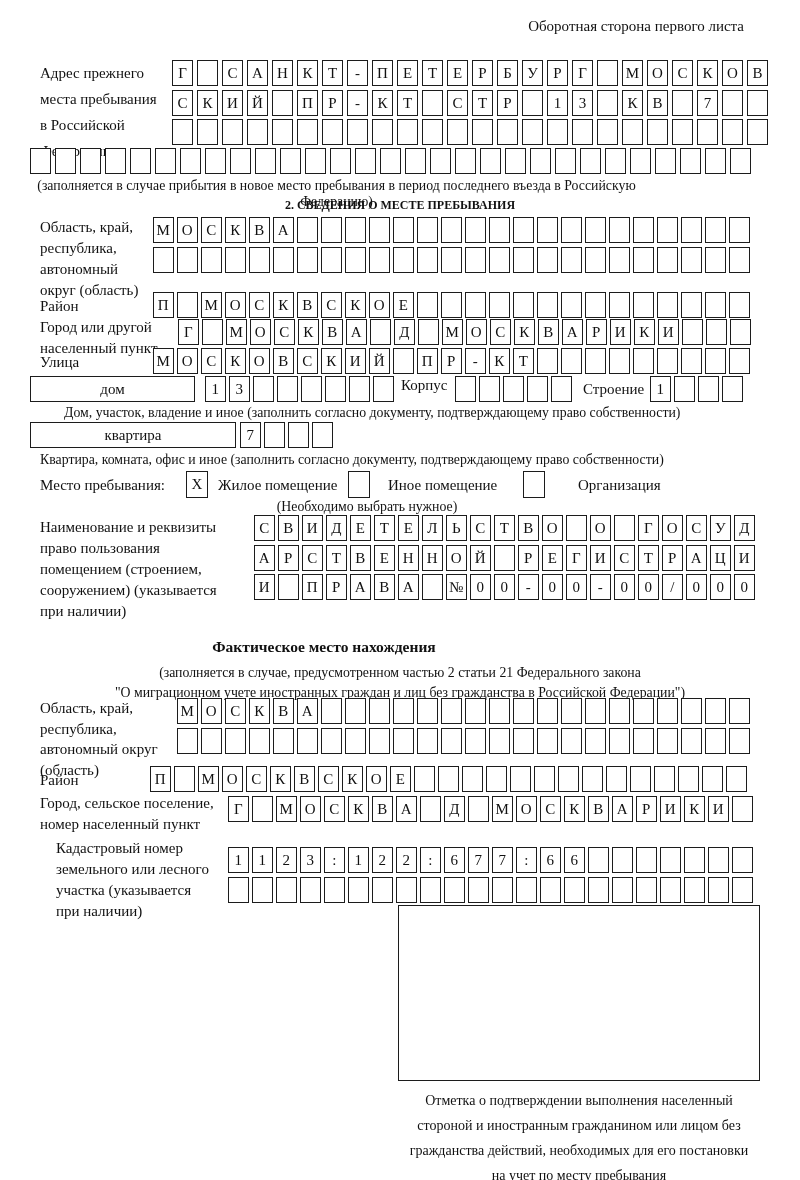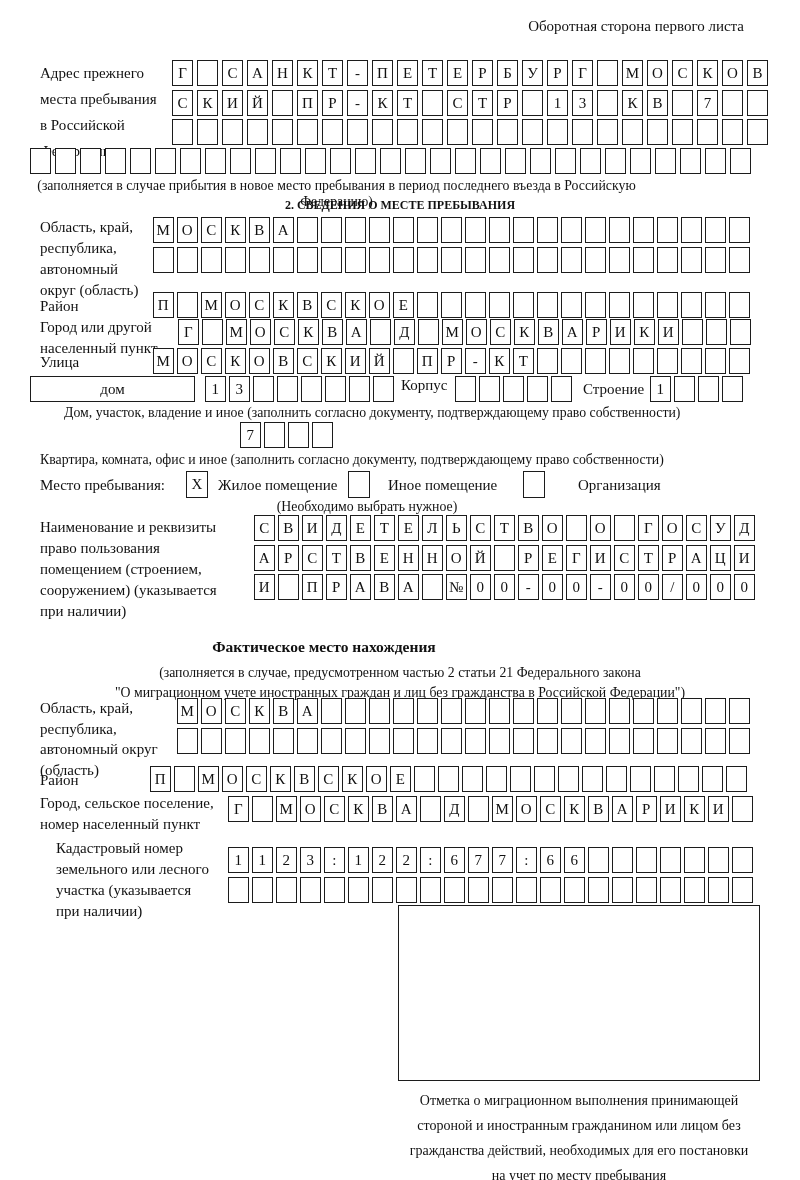"квартира" div.abs { html: none -> <div>квартира</div> }
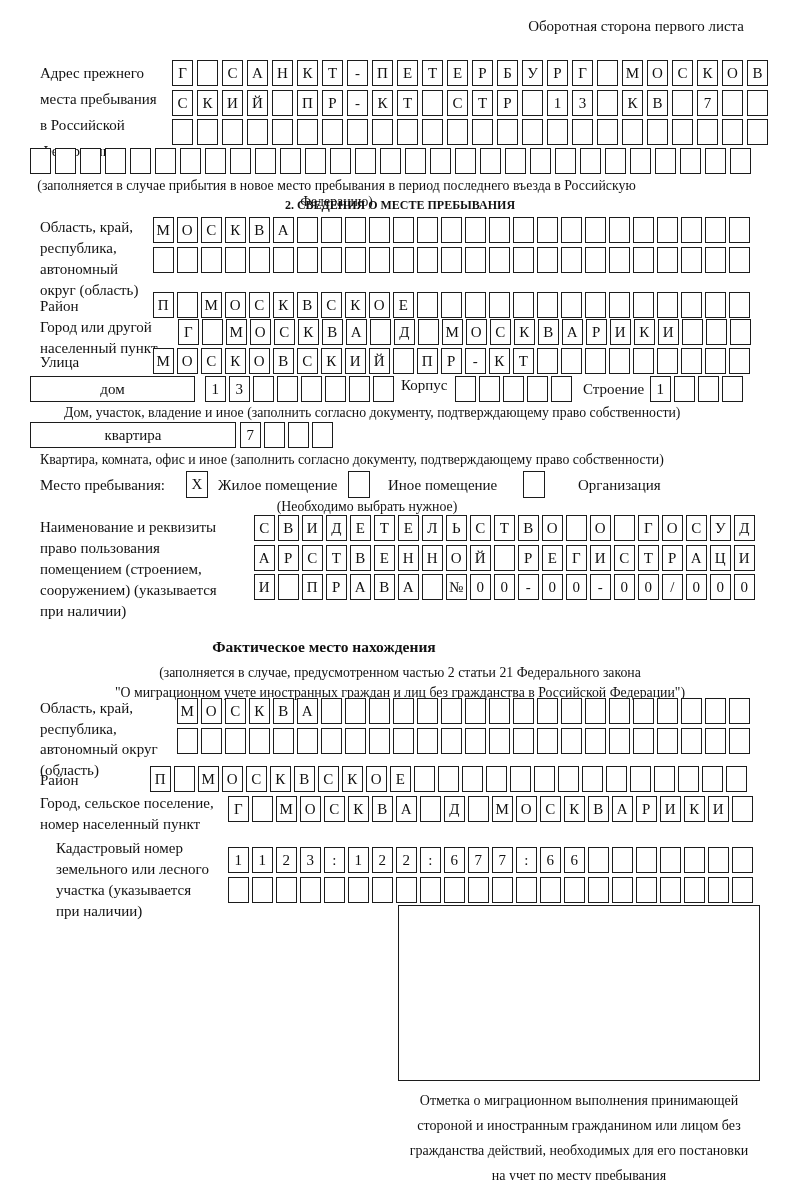"Отметка о миграционном выполнения" div.ln { text: миграционном выполнения принимающей -> подтверждении выполнения населенный }
